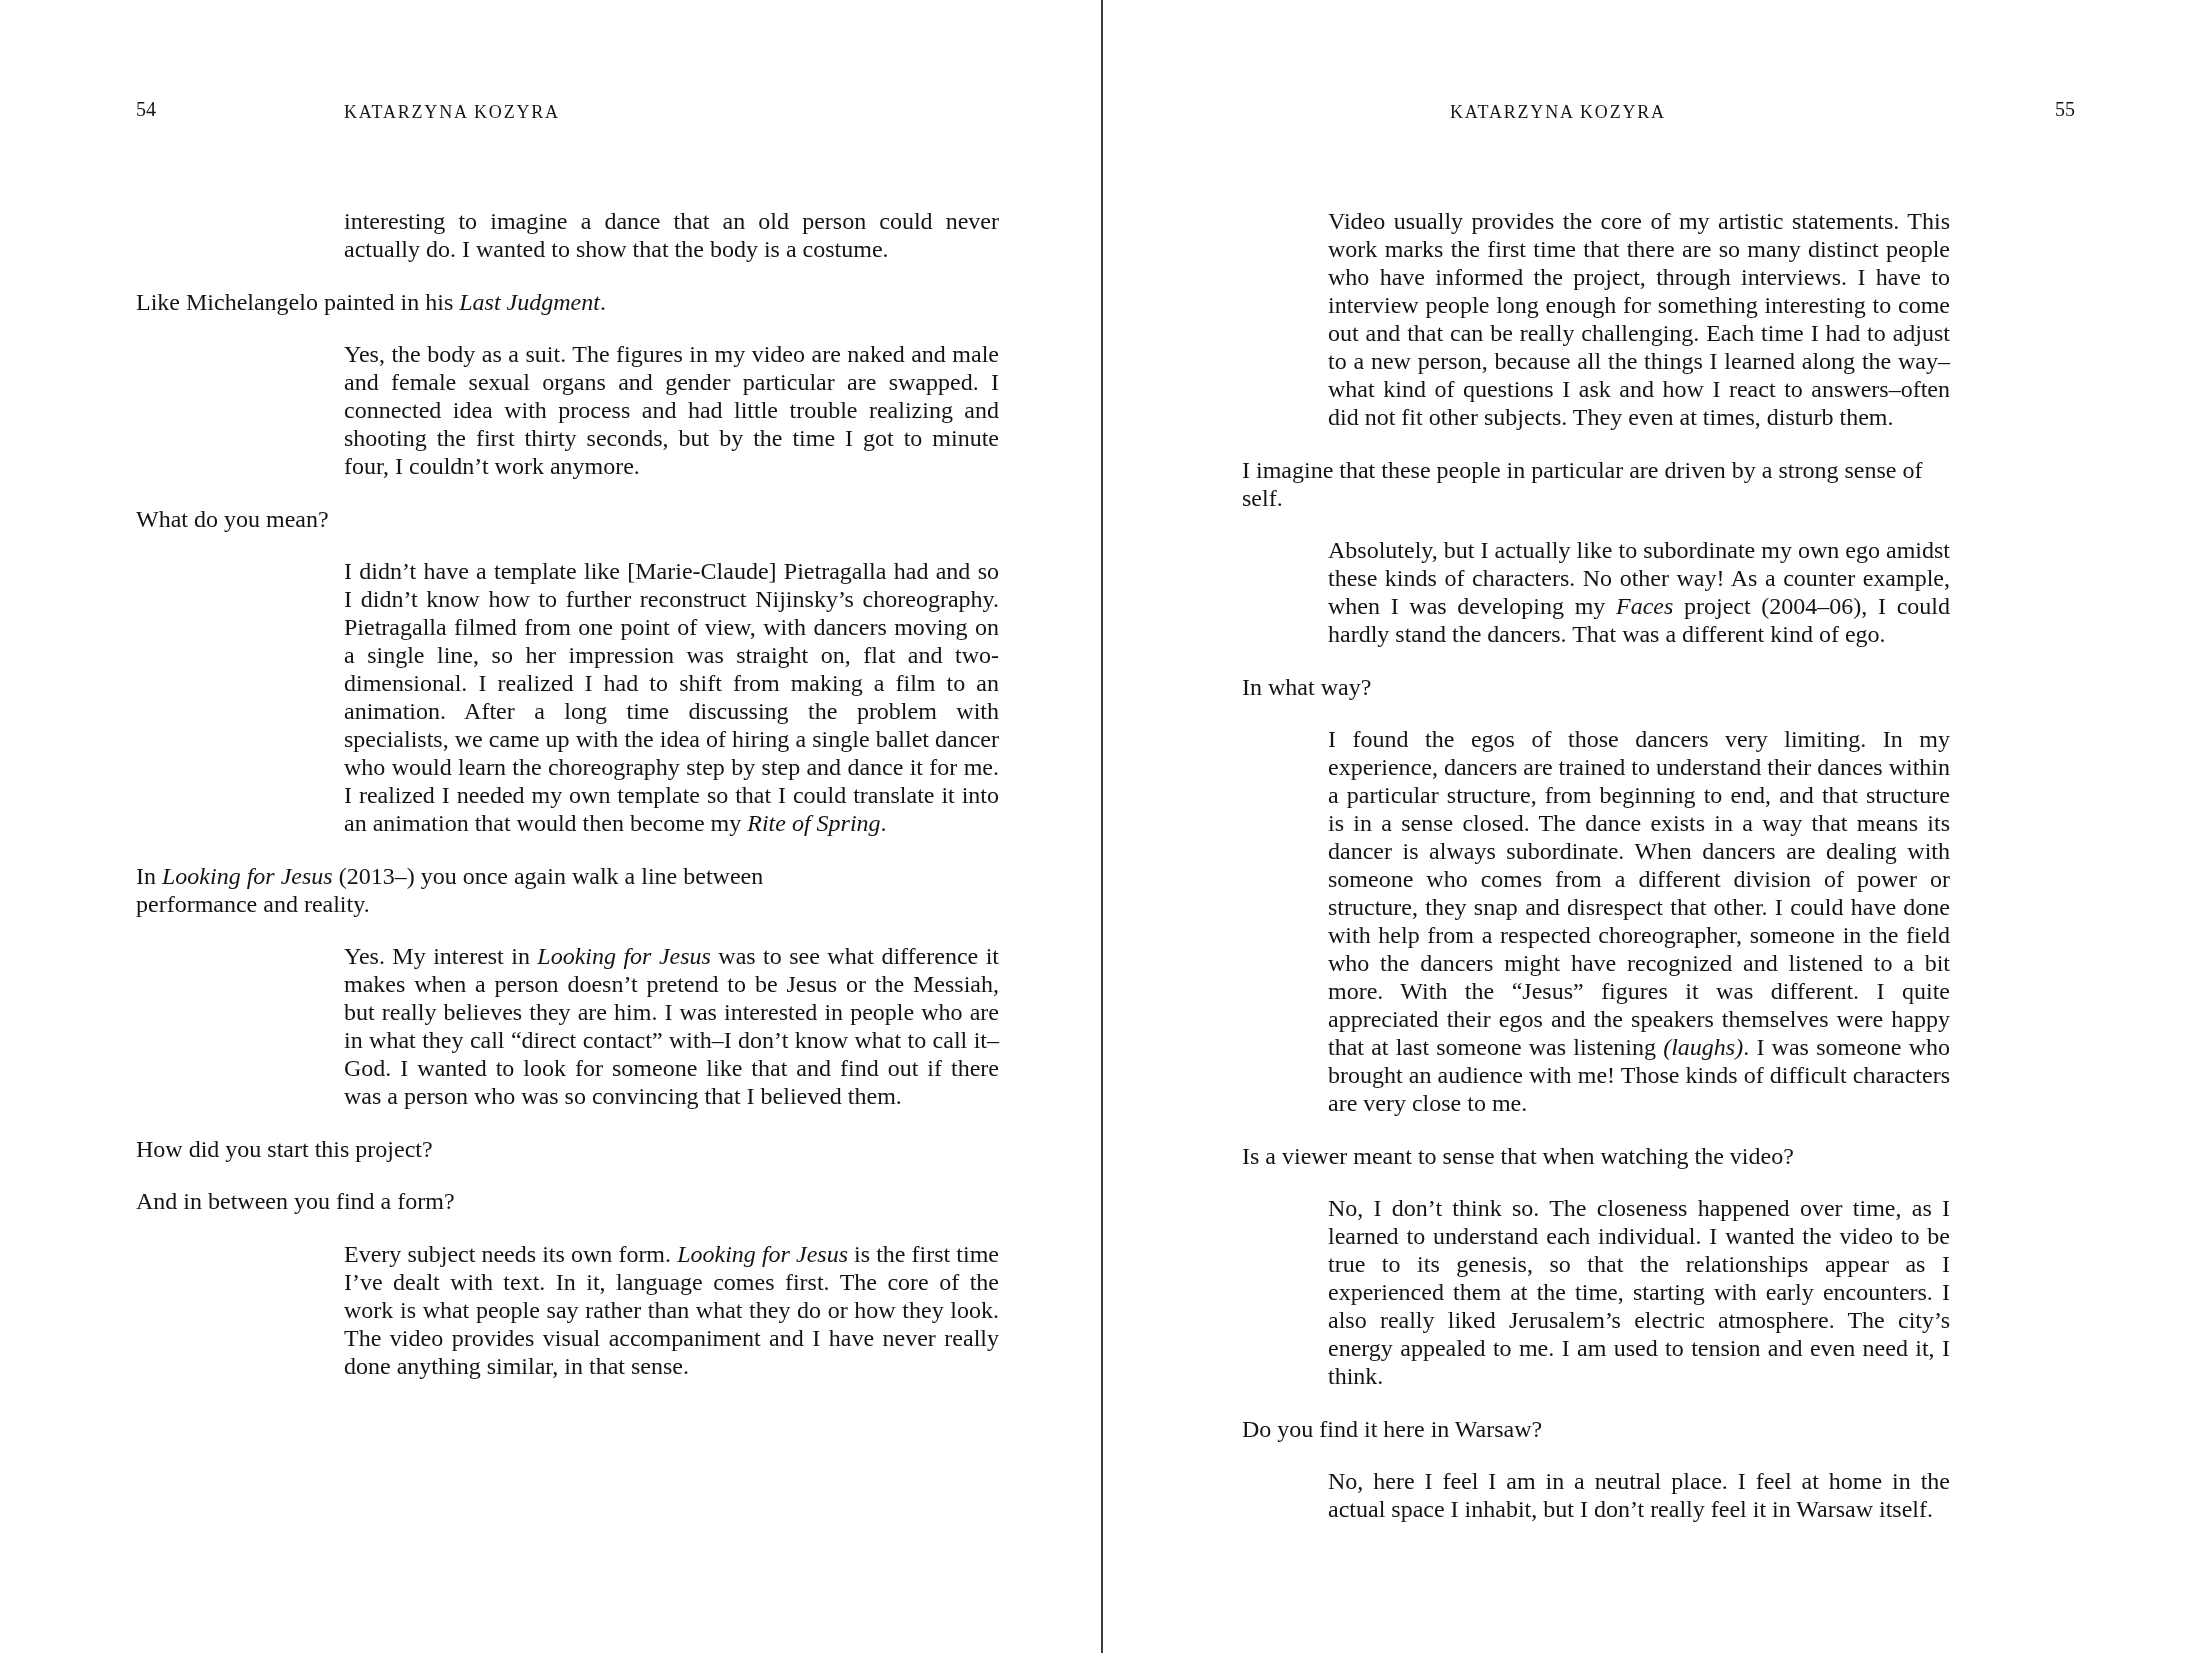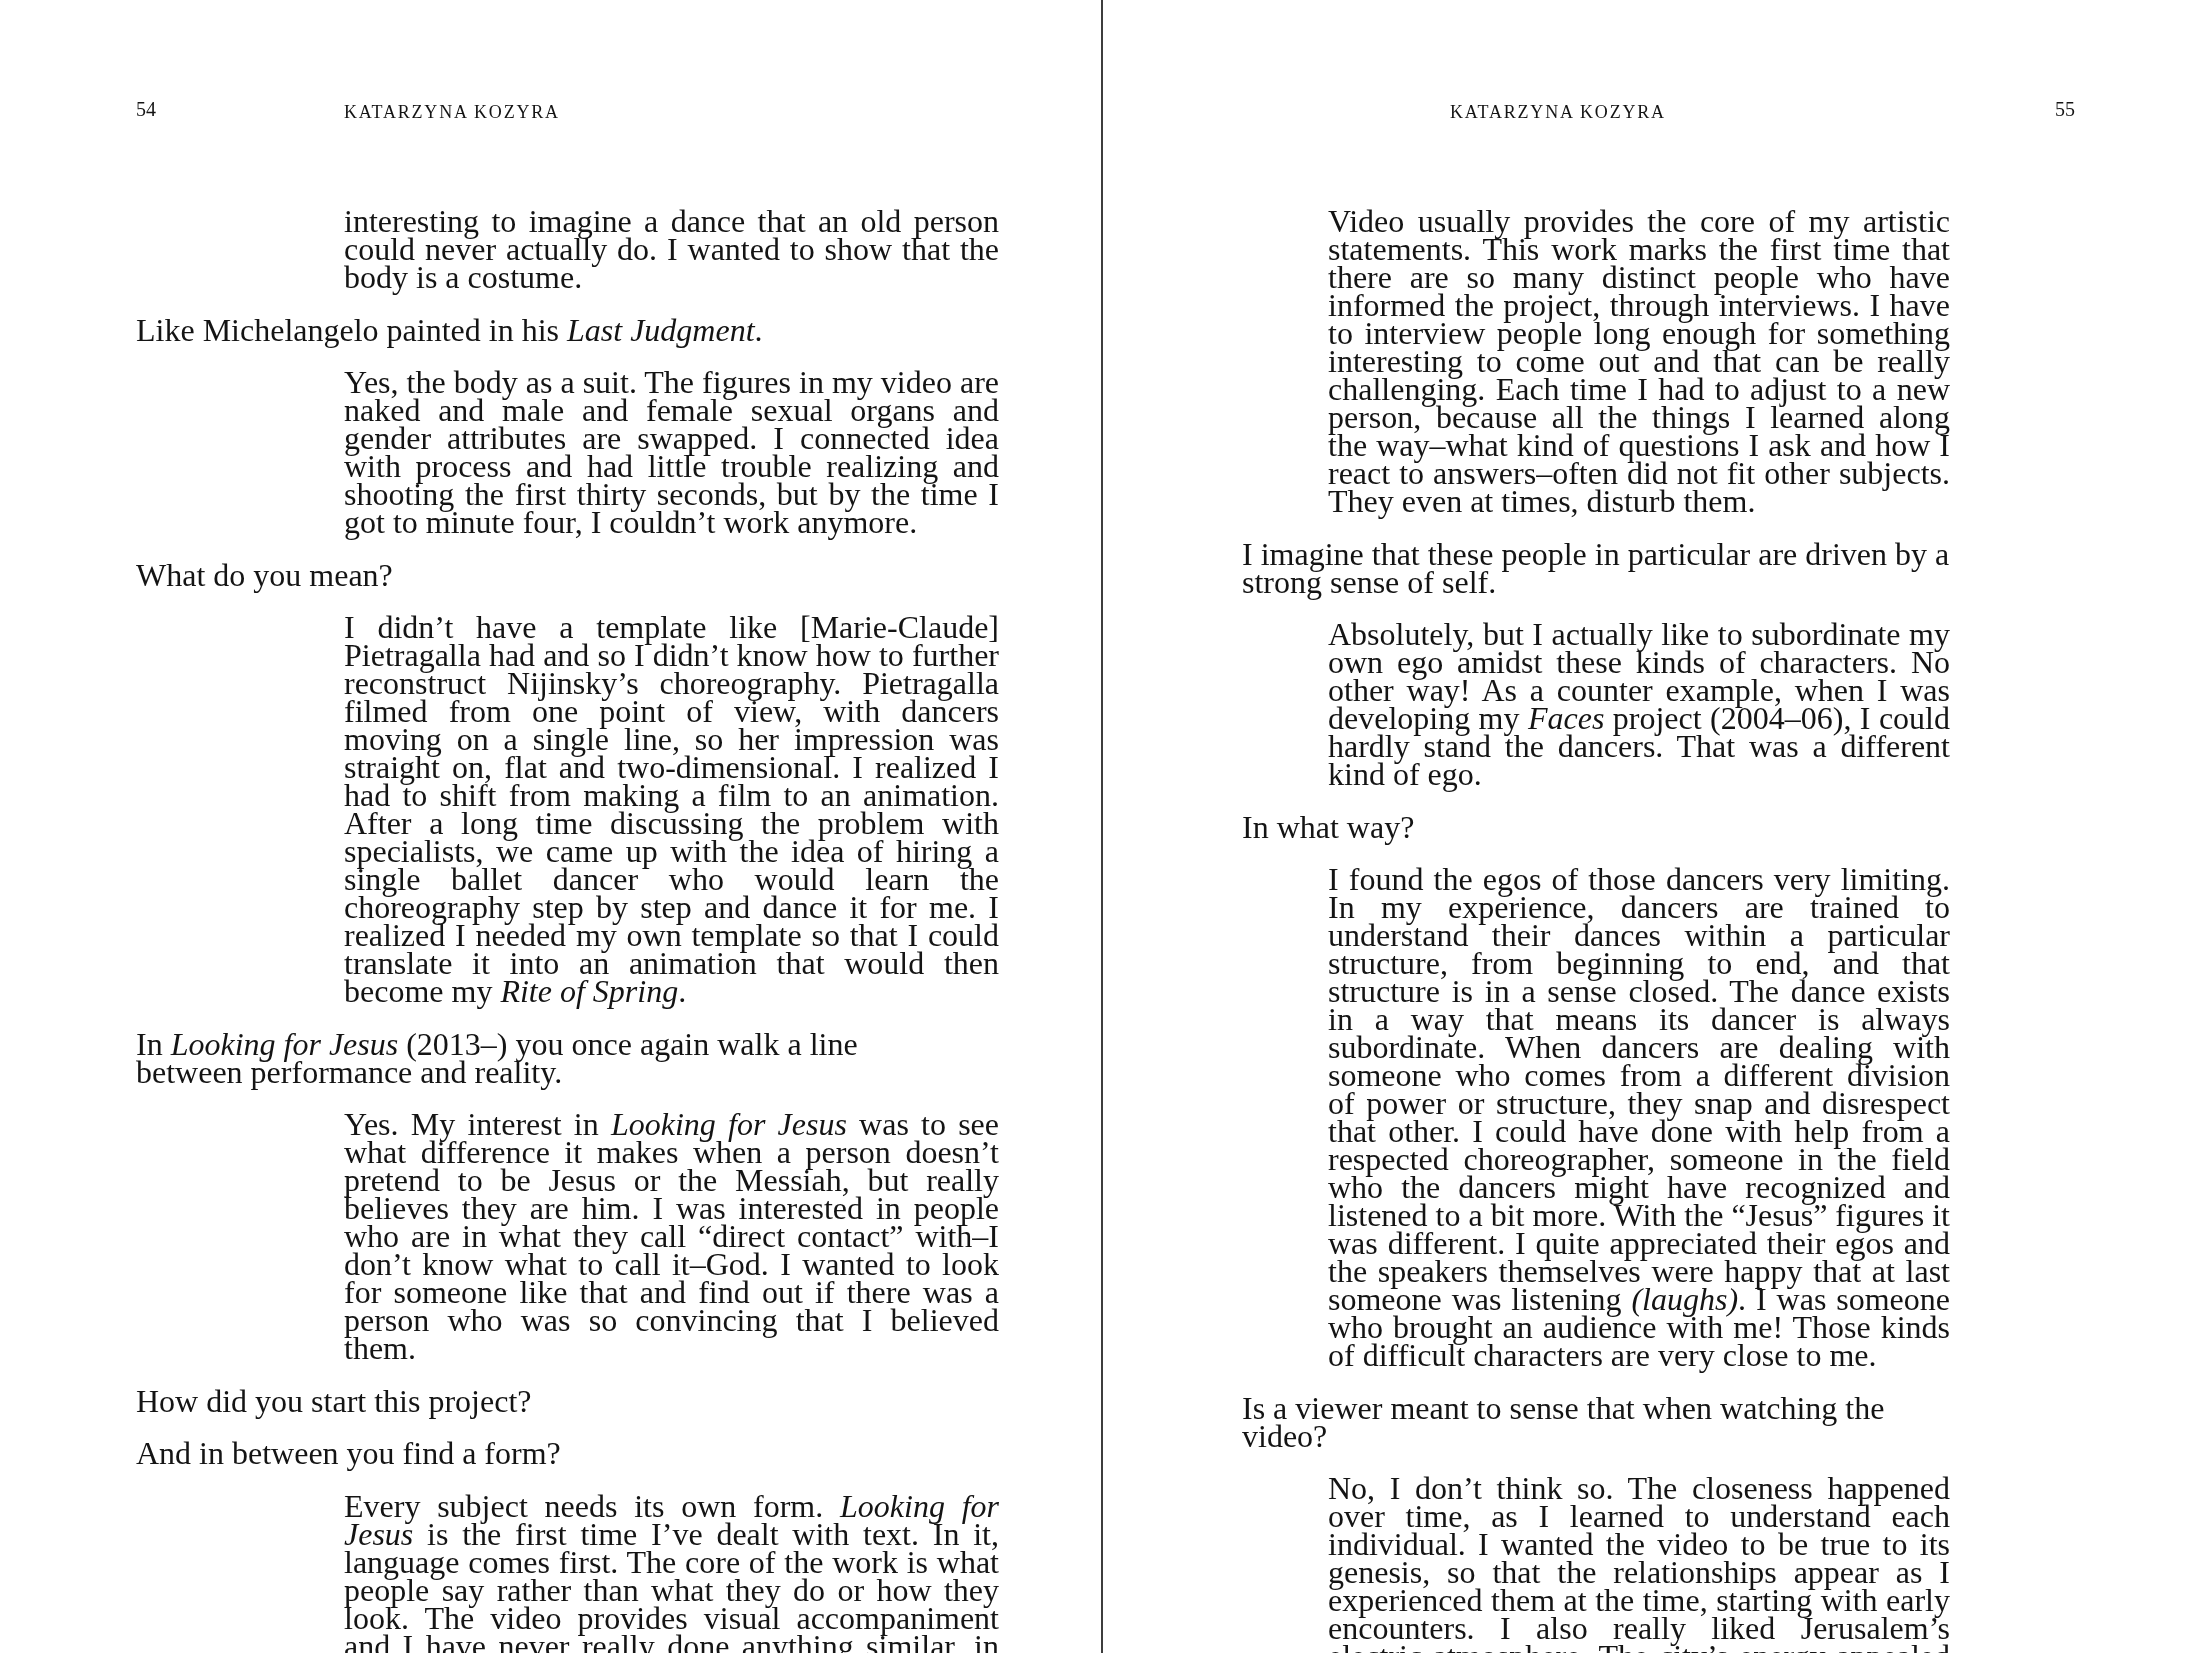"interesting to imagine a dance" .block { font-size: 32px -> 24px }
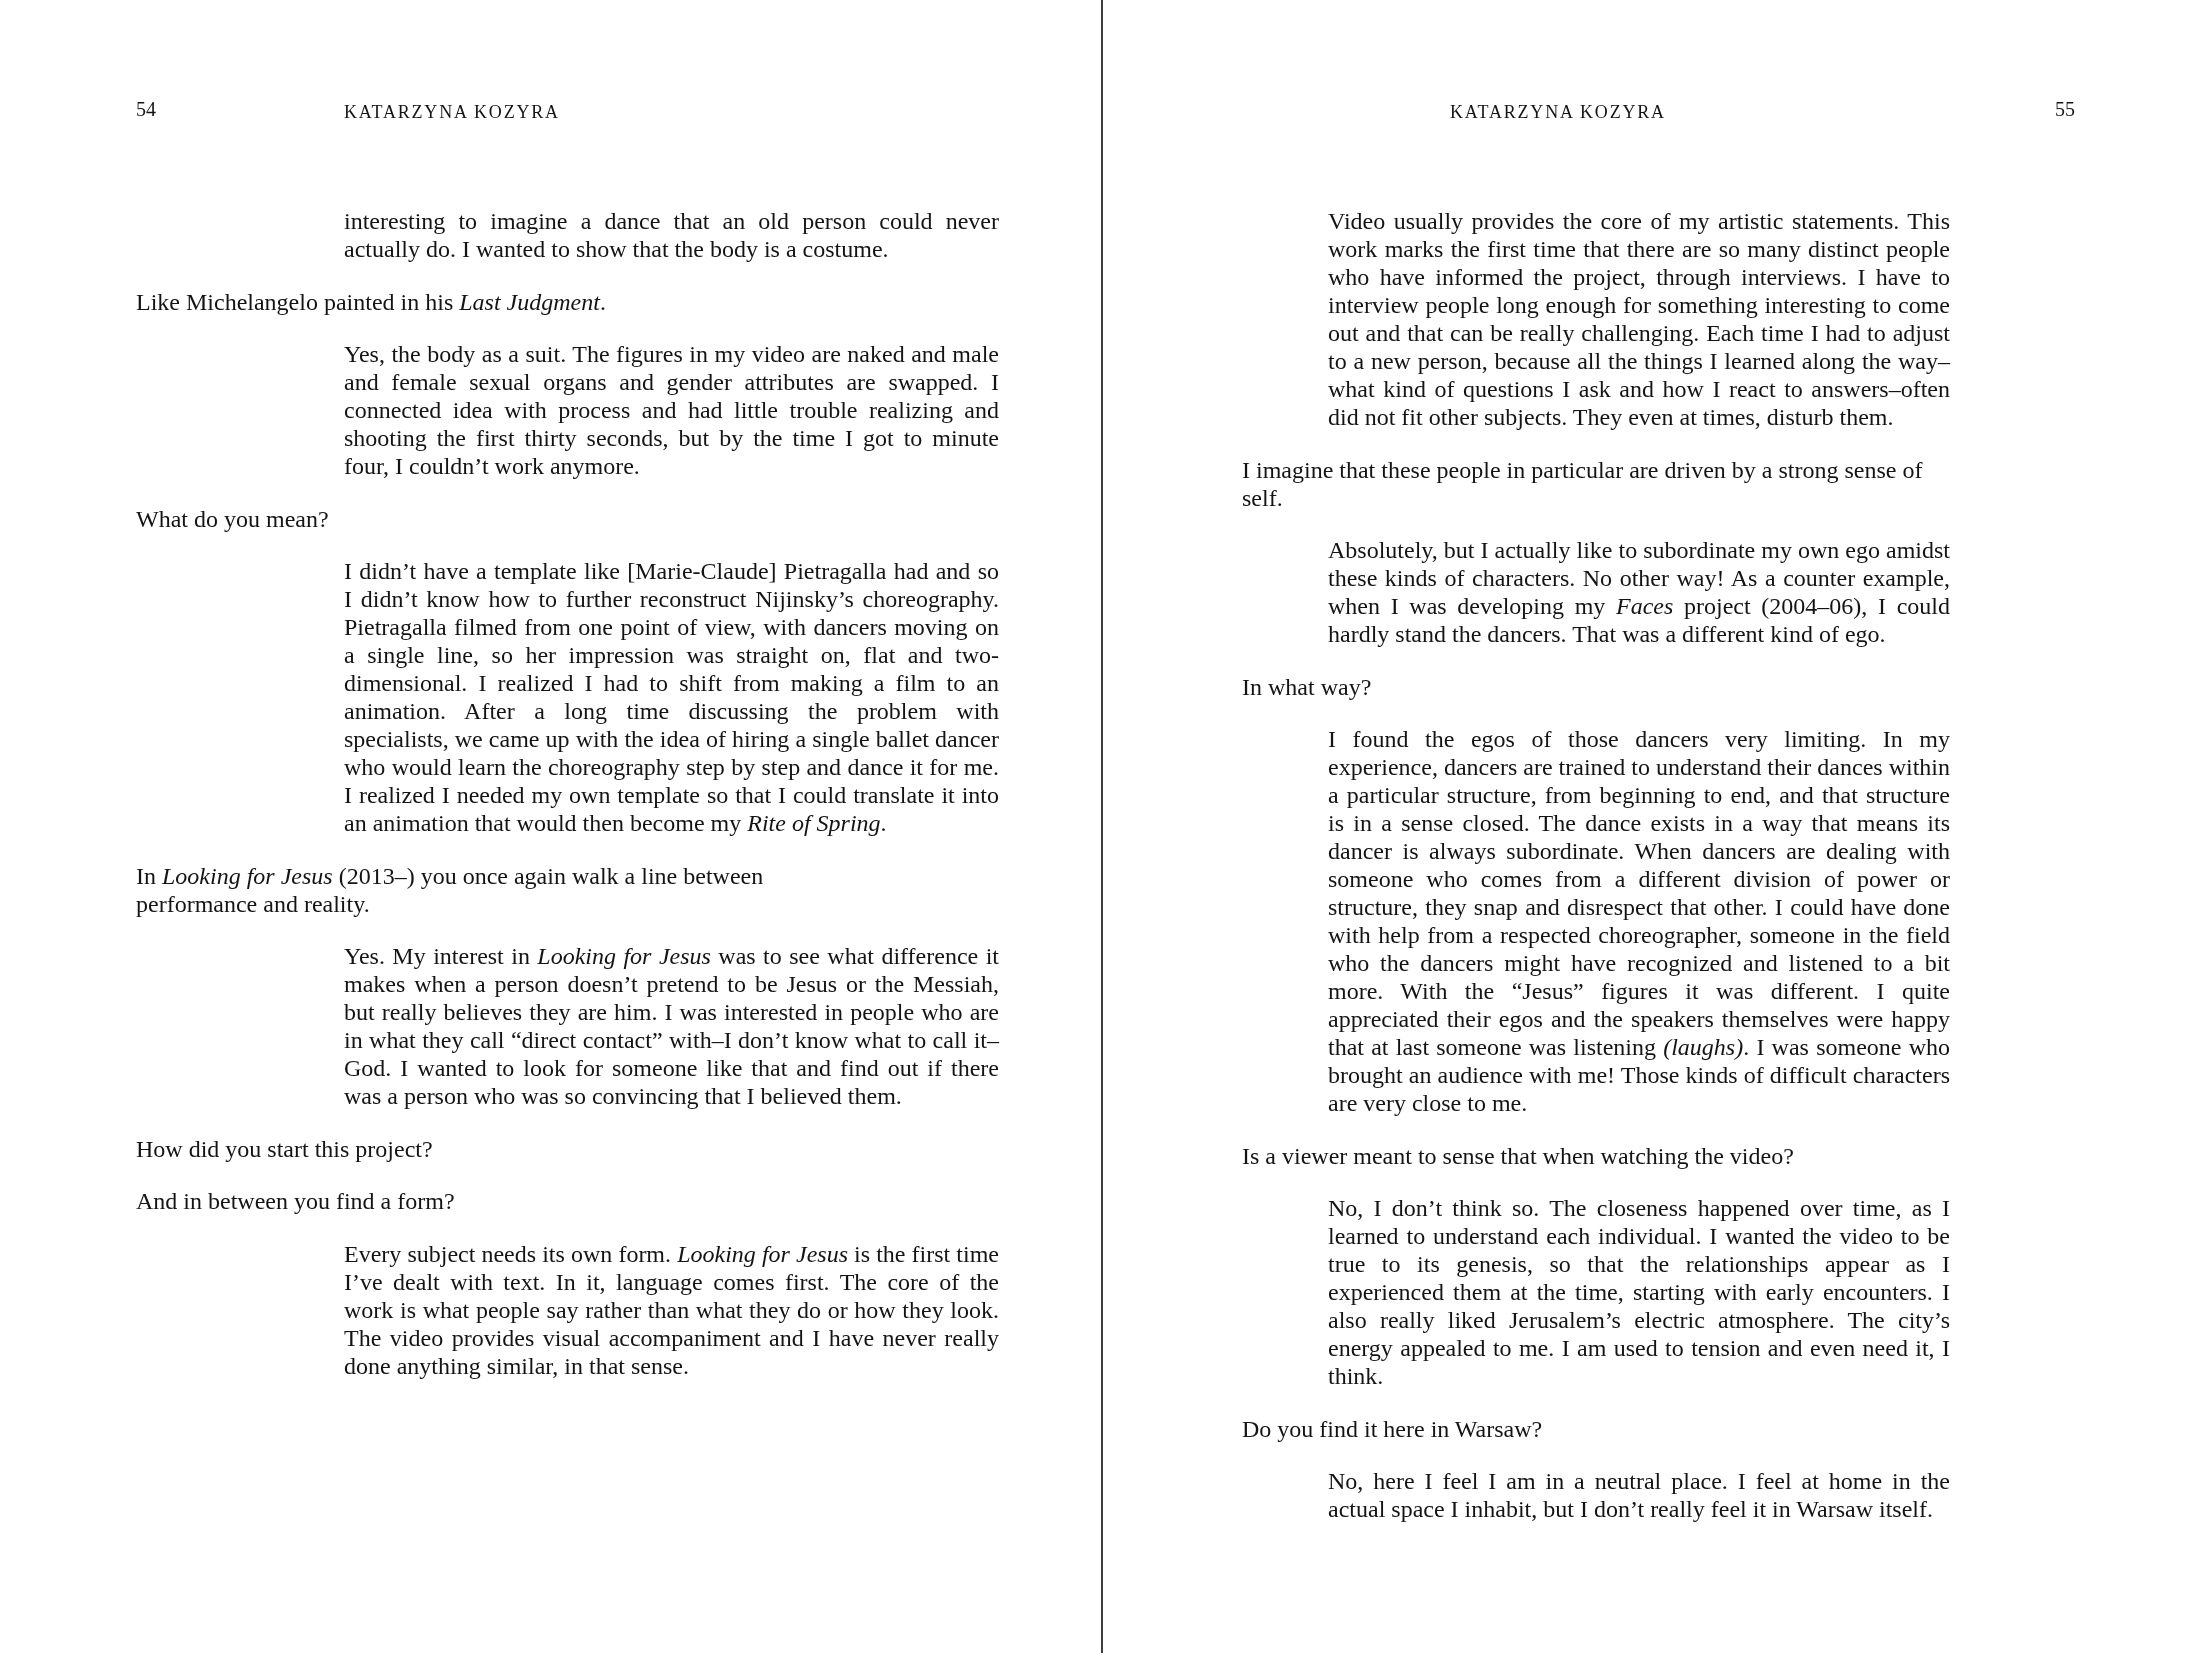"Yes, the body as a" span { text: attributes -> particular }
